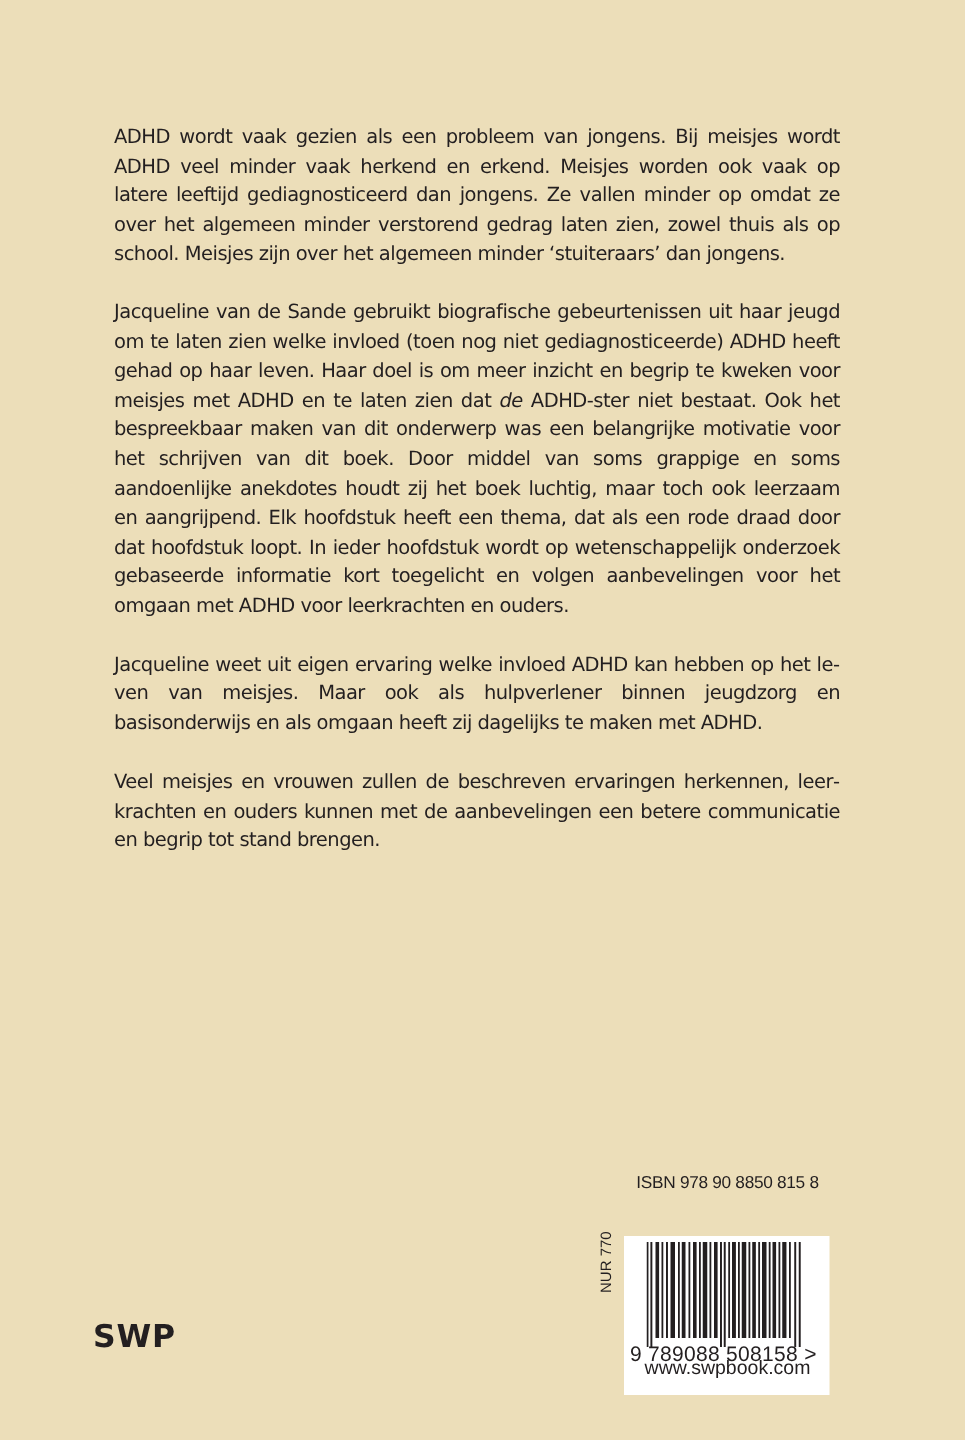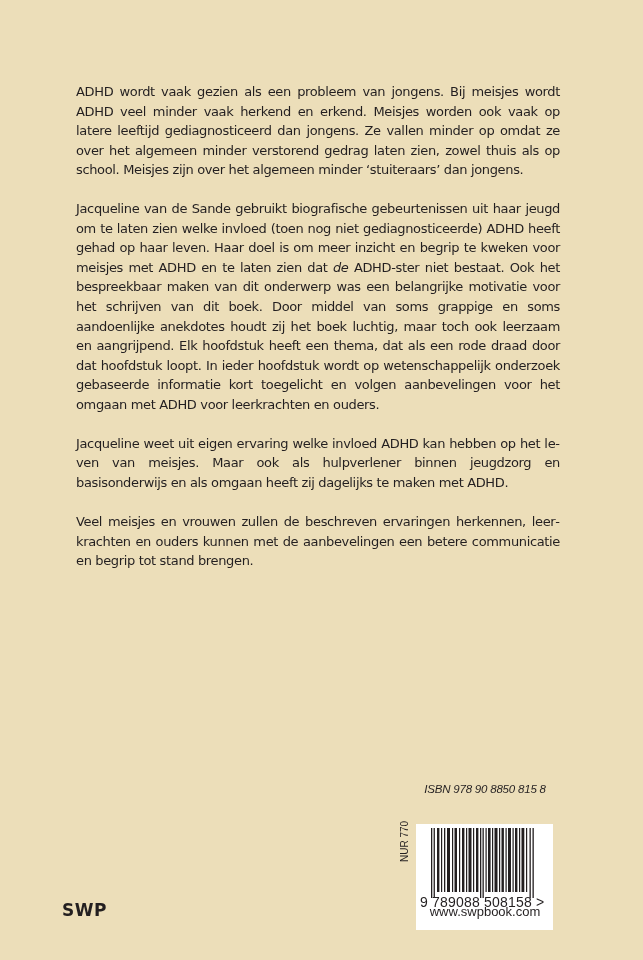"ISBN 978 90 8850 815" .isbn-label { font-style: italic -> none }
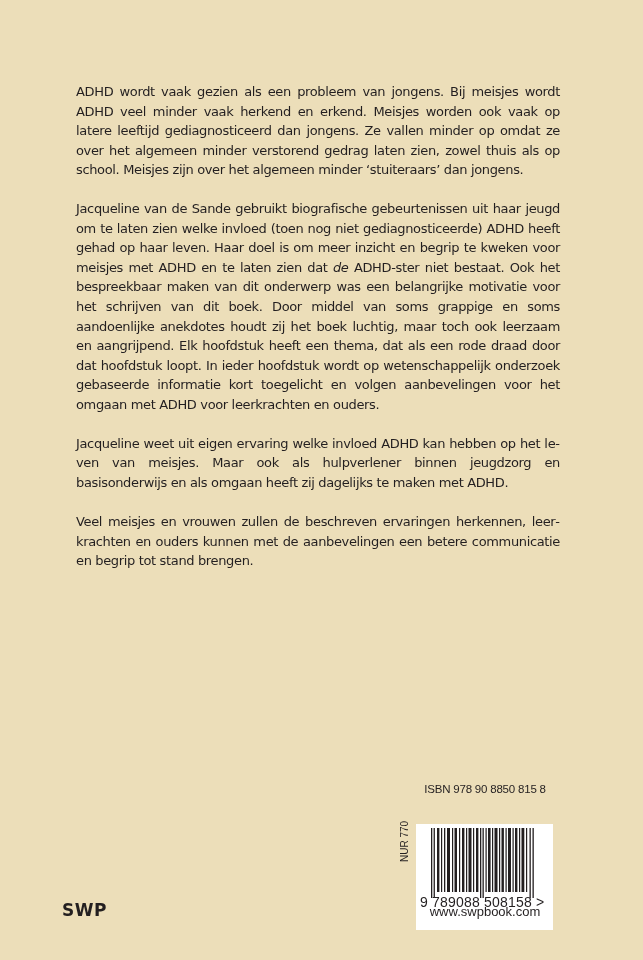"SWP" .logo { font-size: 17px -> 21px; top: 900px -> 879px }
